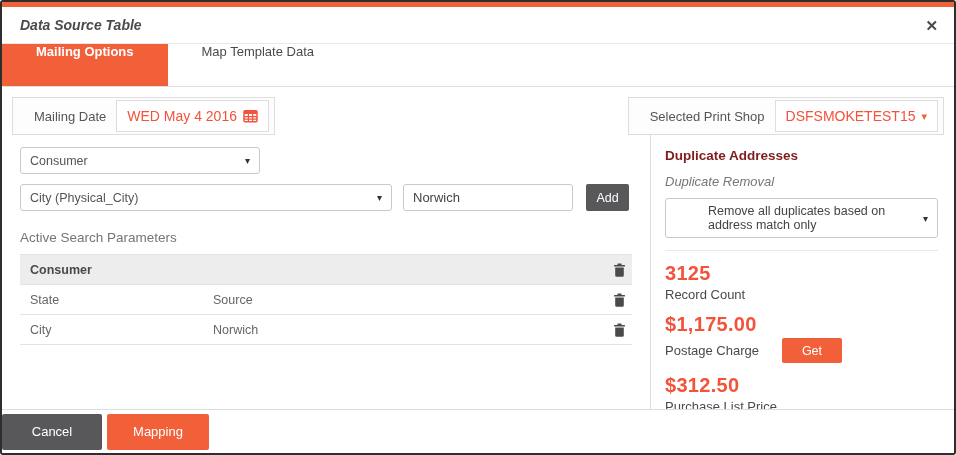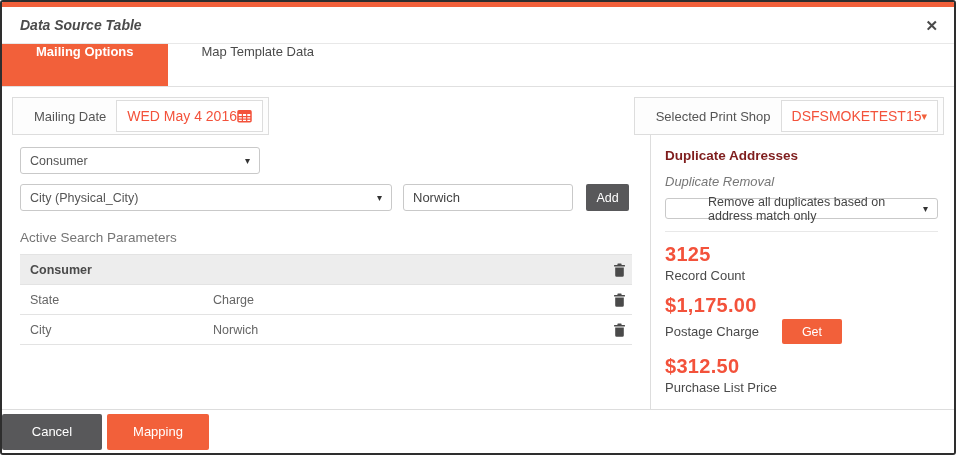"WED May 4 2016" .value-box { gap: 0 -> 6px }
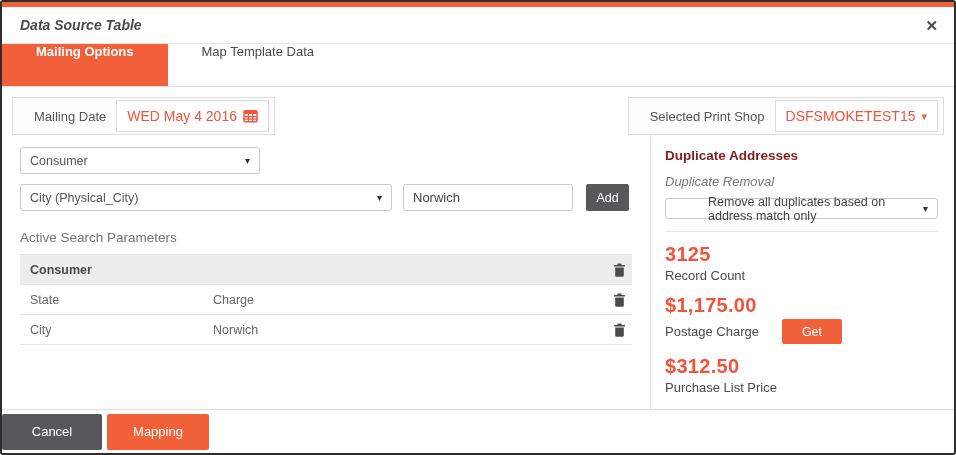"Remove all duplicates based on" .sel-duplicate { height: 21px -> 40px }
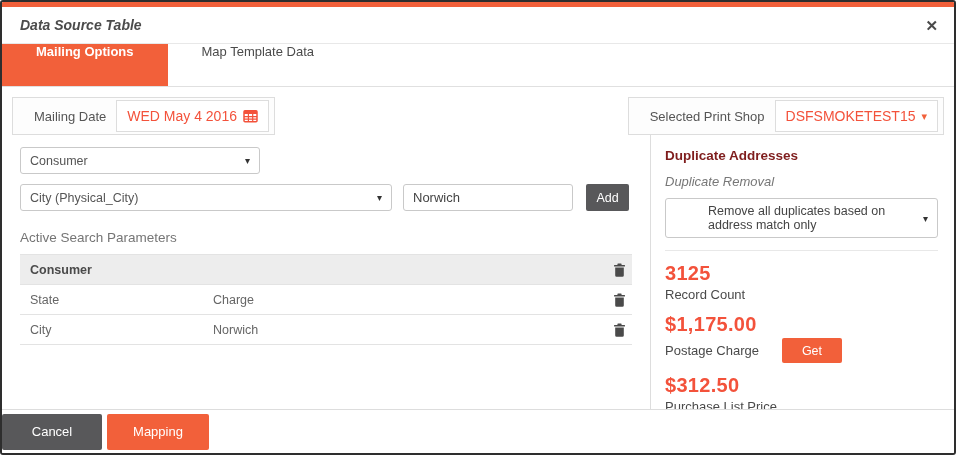"Charge" span.p-value { text: Charge -> Source }
